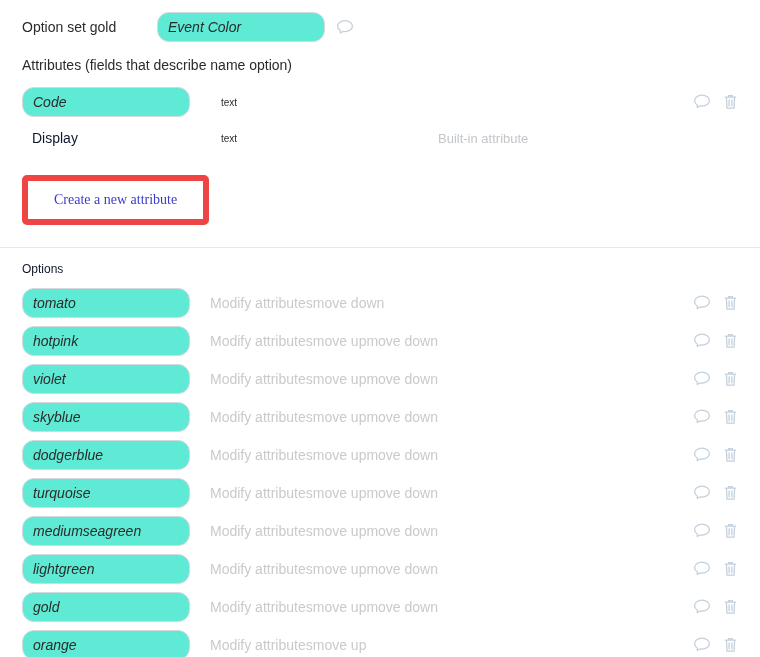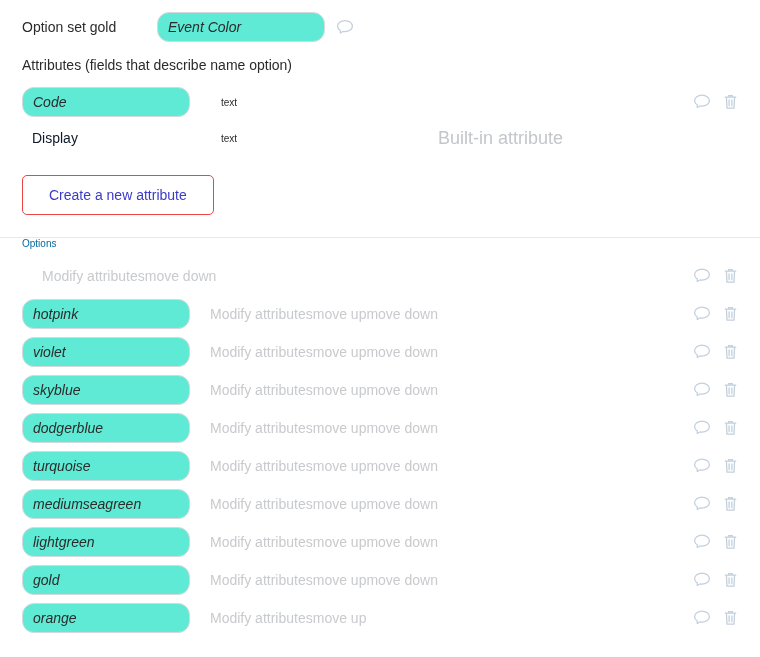"Built-in attribute" .attr-builtin { font-size: 18px -> 13px }
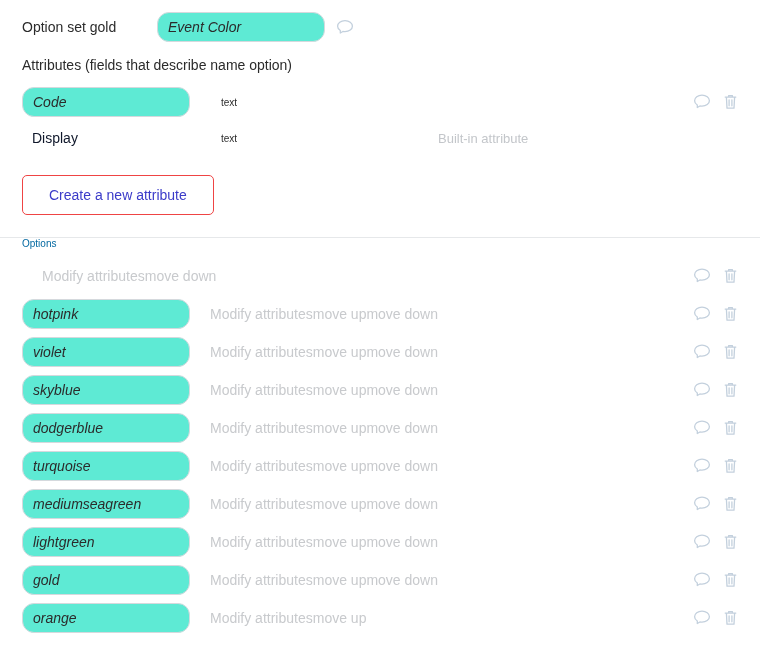"Create a new attribute" .create-btn { border: 1px solid #ef4444 -> 6px solid #ef4444; font-family: Liberation Sans, sans-serif -> Liberation Serif, serif }
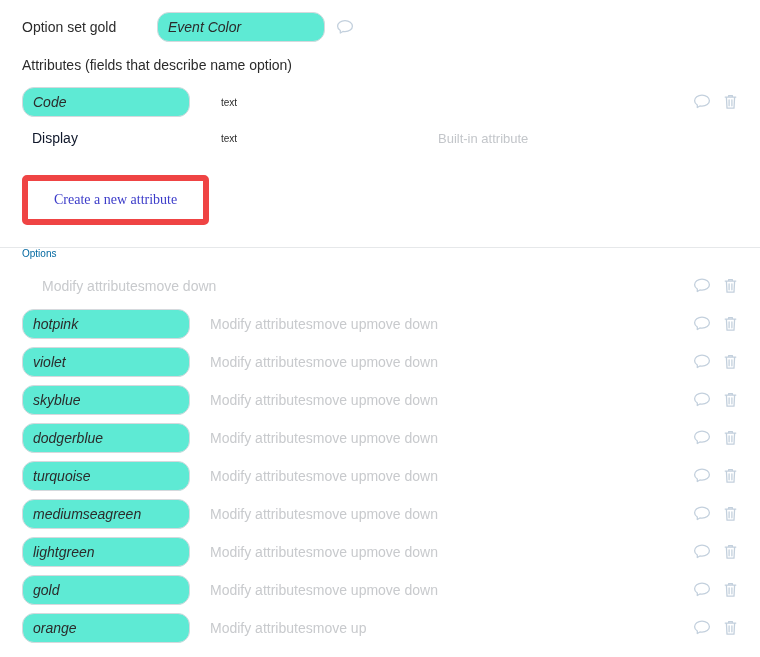"Options" .options-label { color: #0369a1 -> #0f172a; font-size: 10px -> 12px; margin-top: none -> 14px }
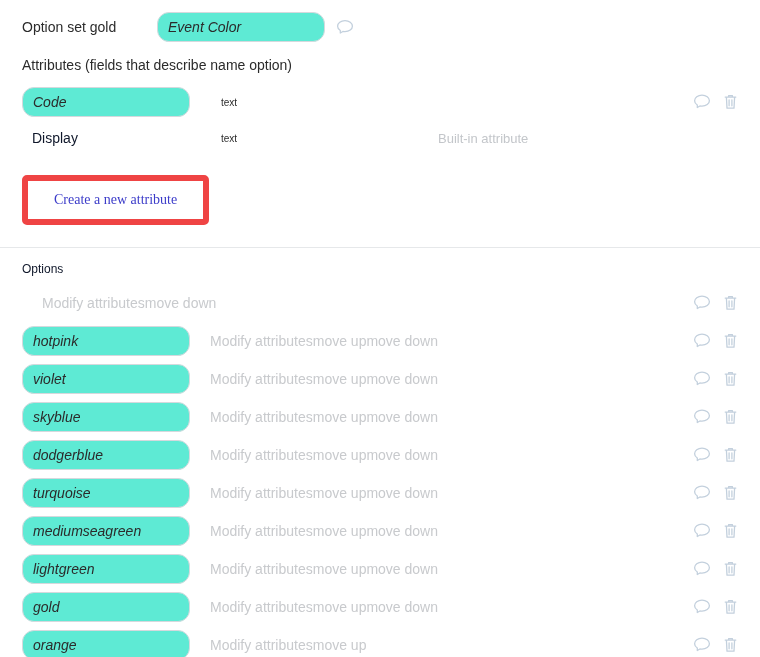"tomato" input.text-input { html: none -> <input> }
